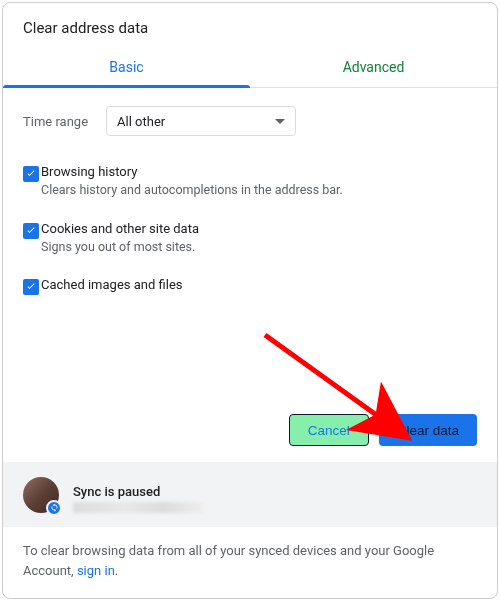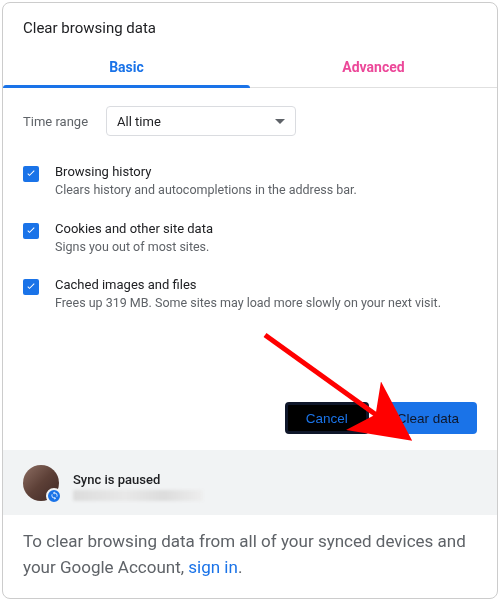"Clear browsing data" div.dialog-title { text: browsing -> address }
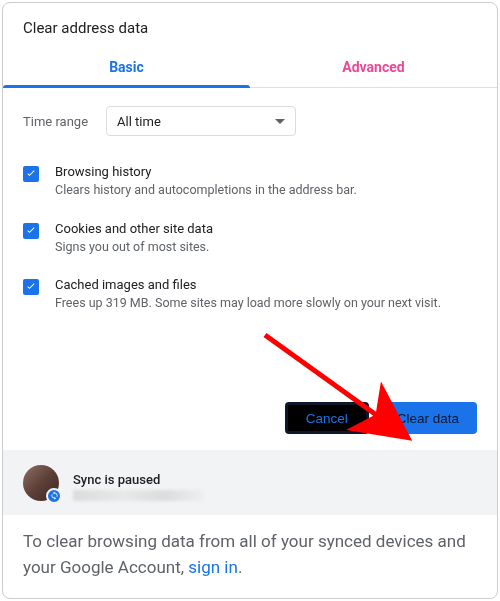"Basic" .tab { font-weight: 700 -> 400 }
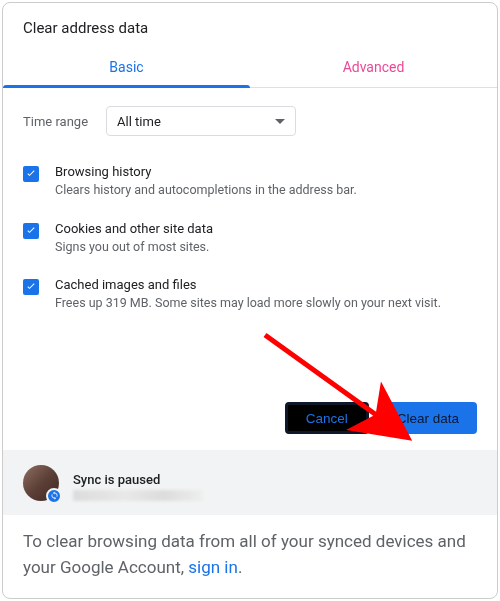"Advanced" .tab.inactive { color: #ec4899 -> #15803d }
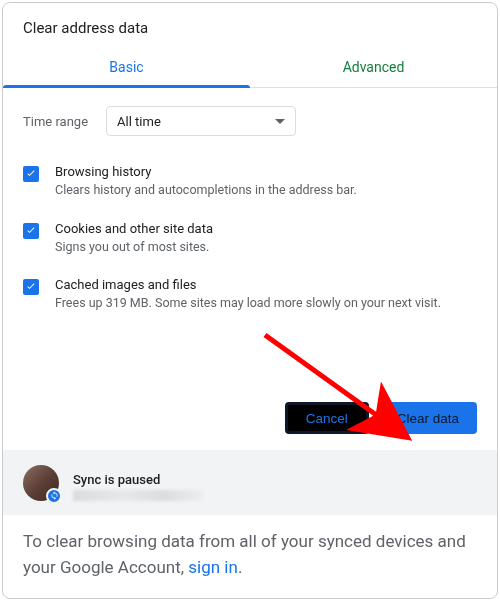"All time" span { text: time -> other }
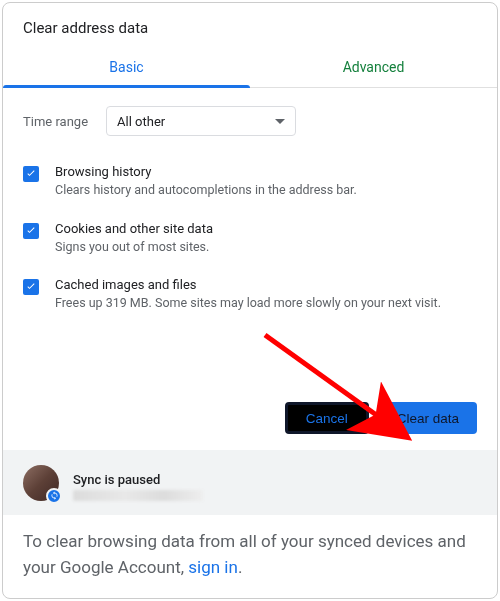"Browsing history" .option-row { gap: 16px -> 2px }
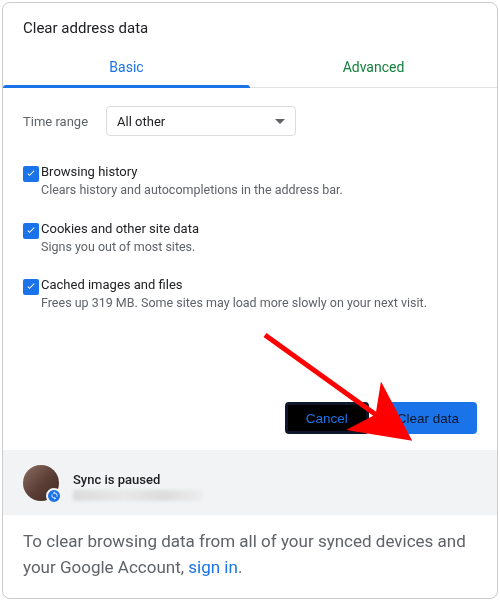"Frees up 319 MB. Some" div.option-desc { html: <div>Frees up 319 MB. Some sites may load more slowly on your next visit.</div> -> none }
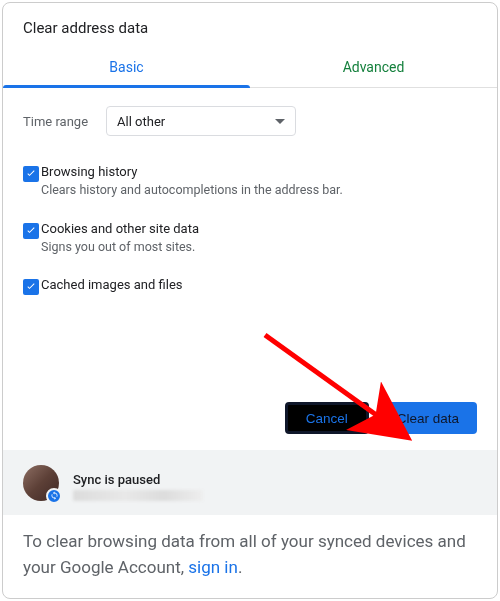"Cancel" .btn-cancel { background: #000000 -> #86efac; border: 3px solid #0f172a -> 1px solid #0f172a }
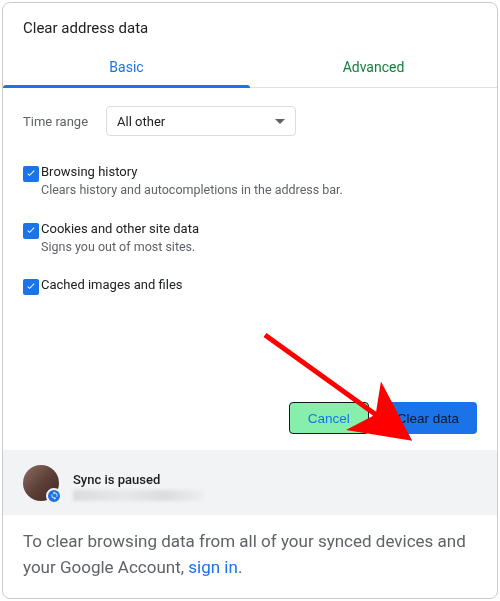"To clear browsing data from" .footer-note { font-size: 17px -> 13px }
